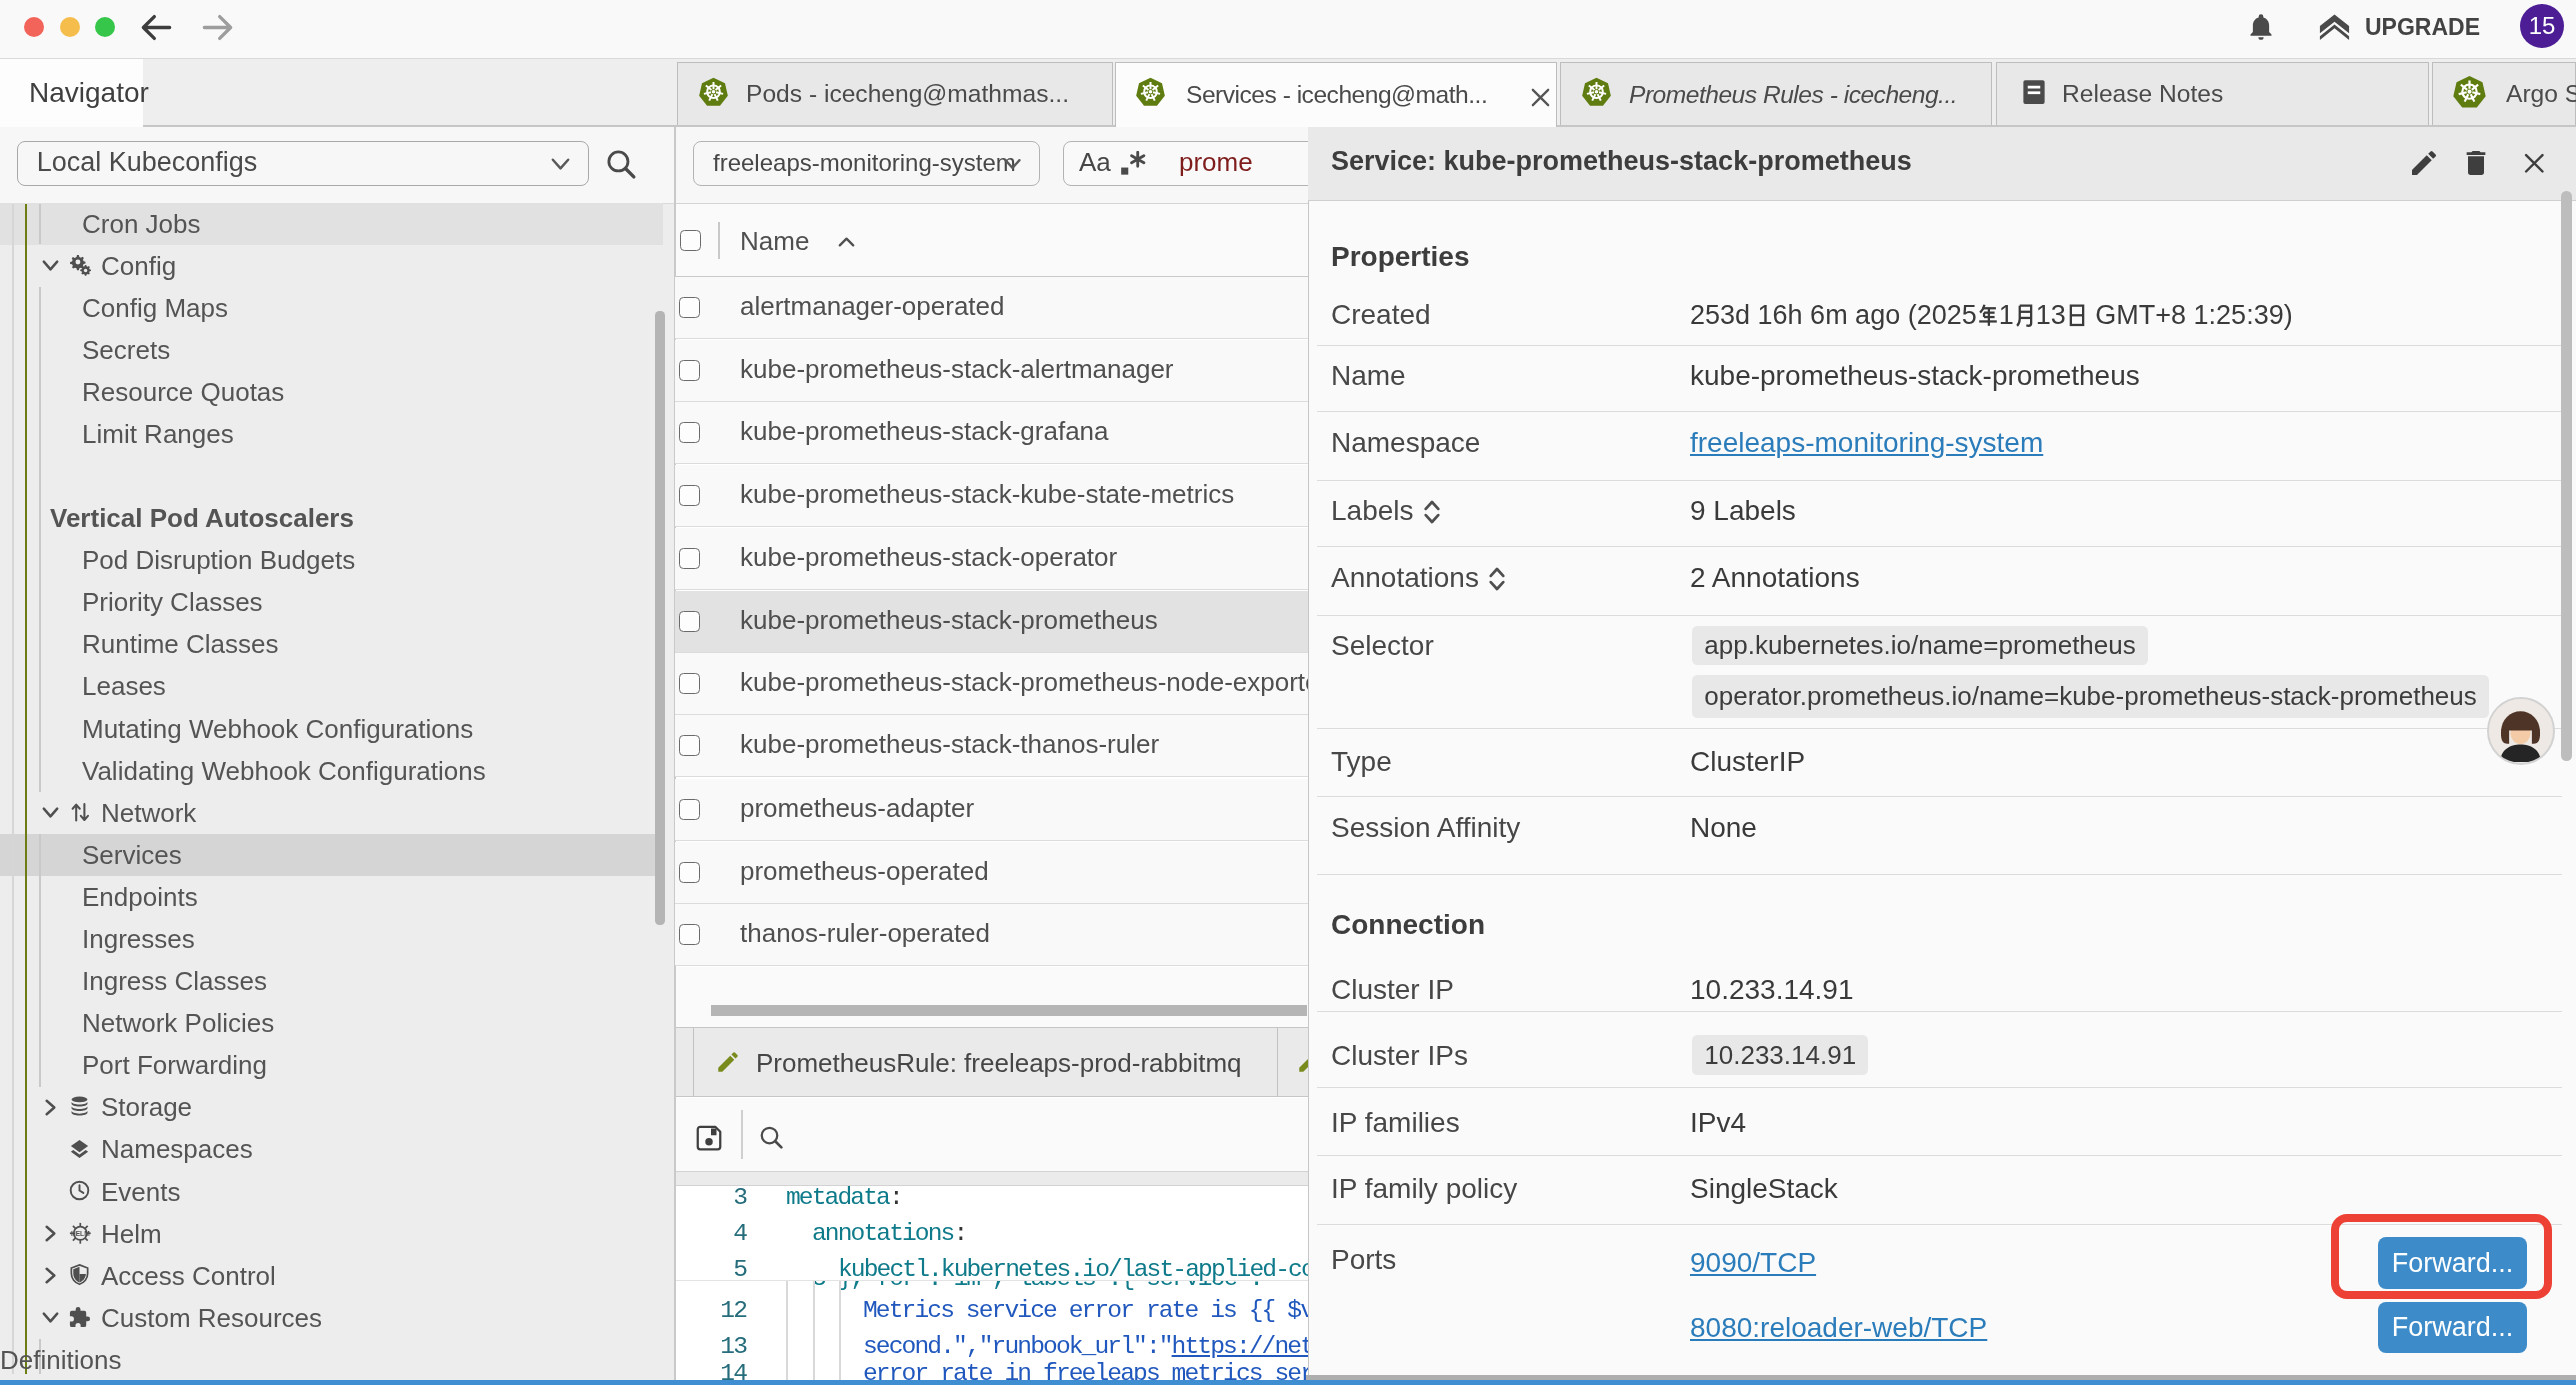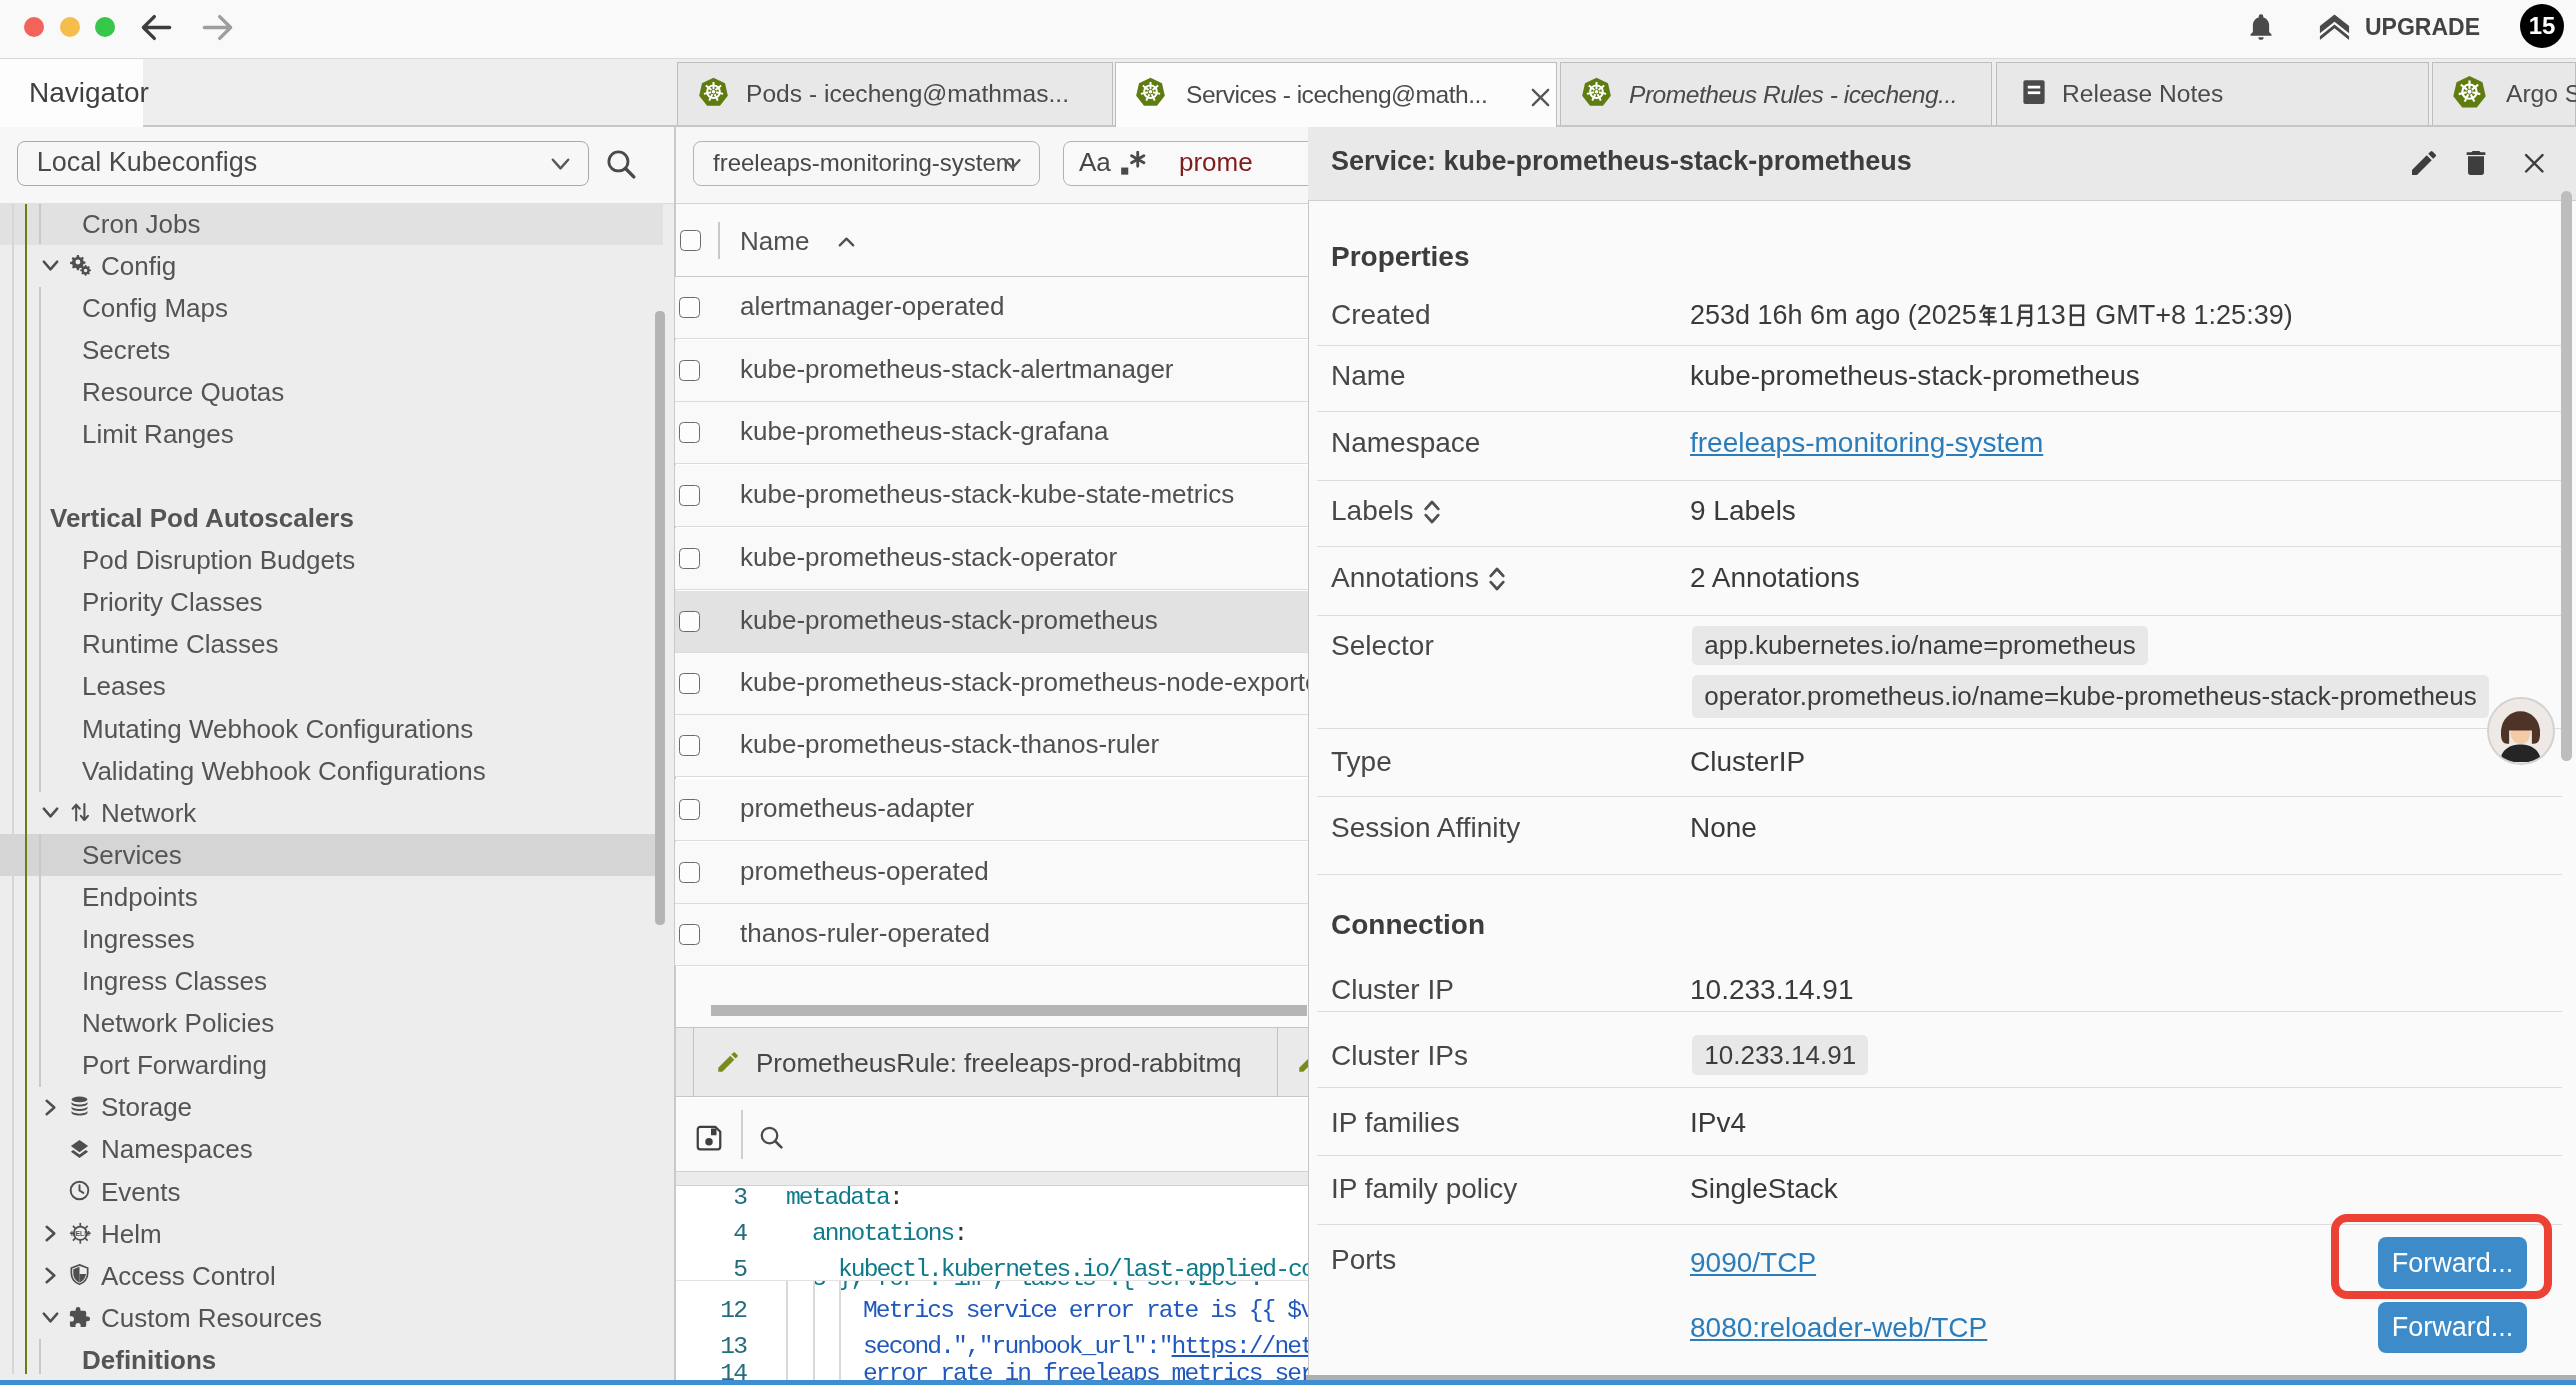"15" div.abs { background: #000000 -> #4c1d95; font-weight: bold -> normal }
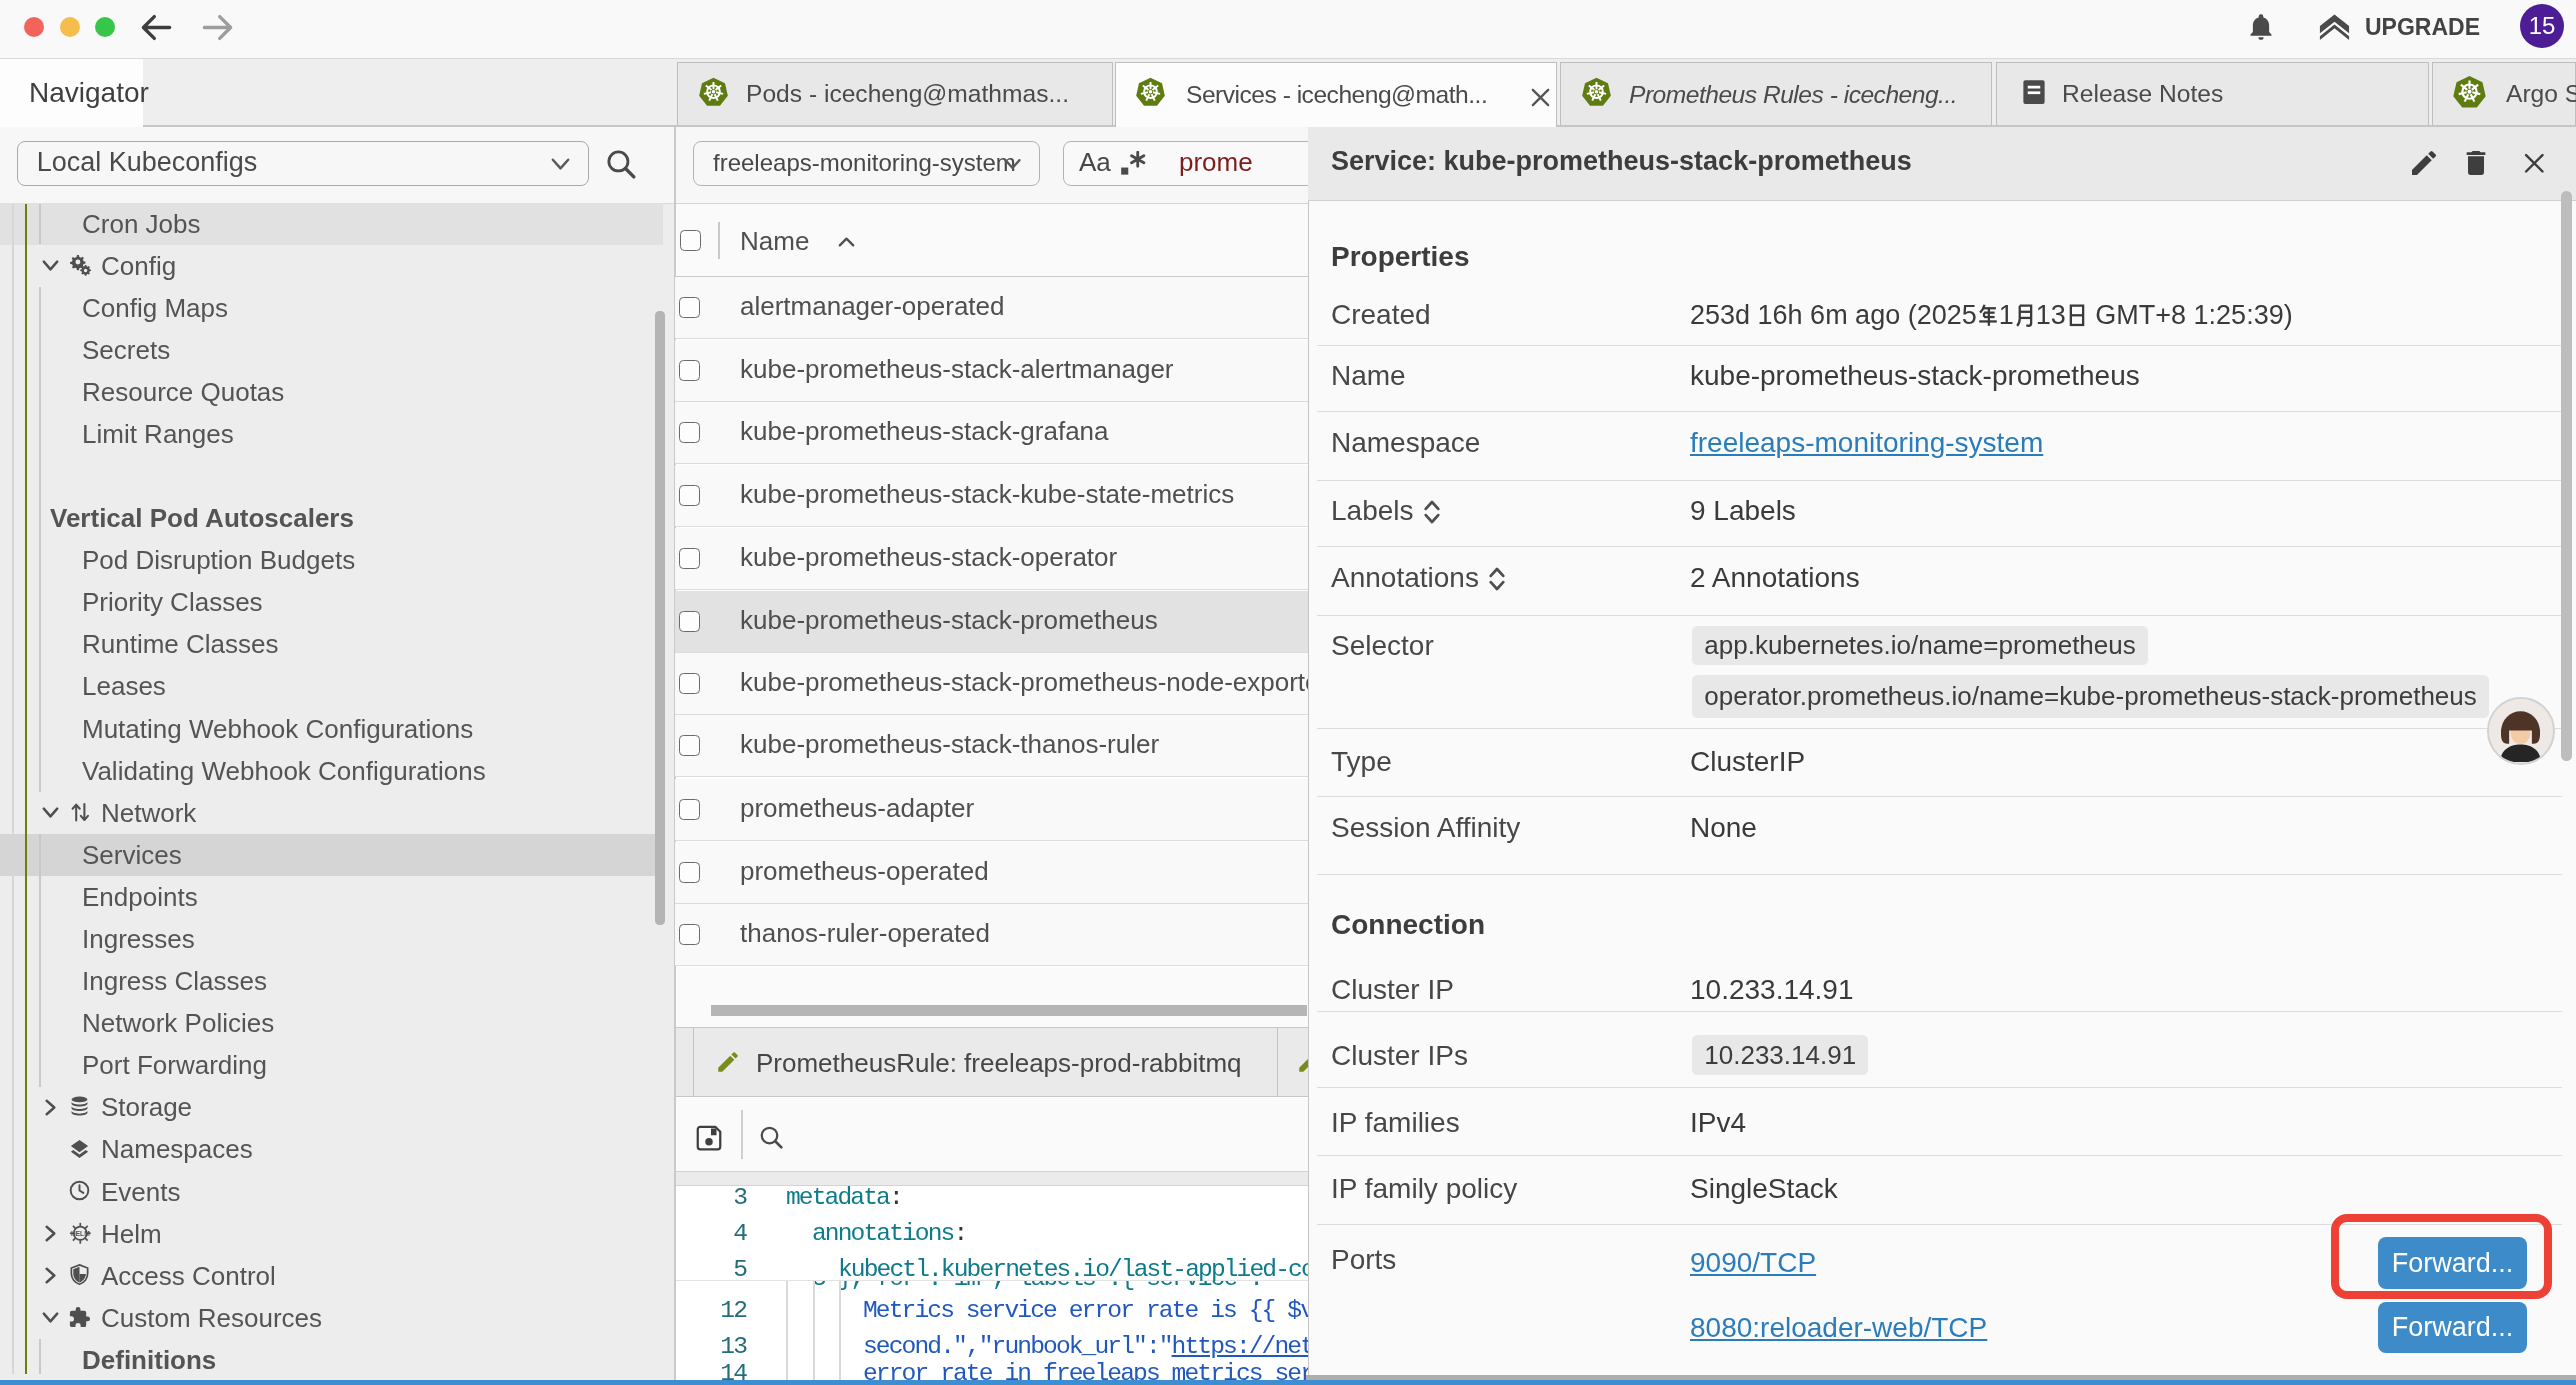"Definitions" div.tr { font-weight: bold -> none; padding-left: 82px -> none }
